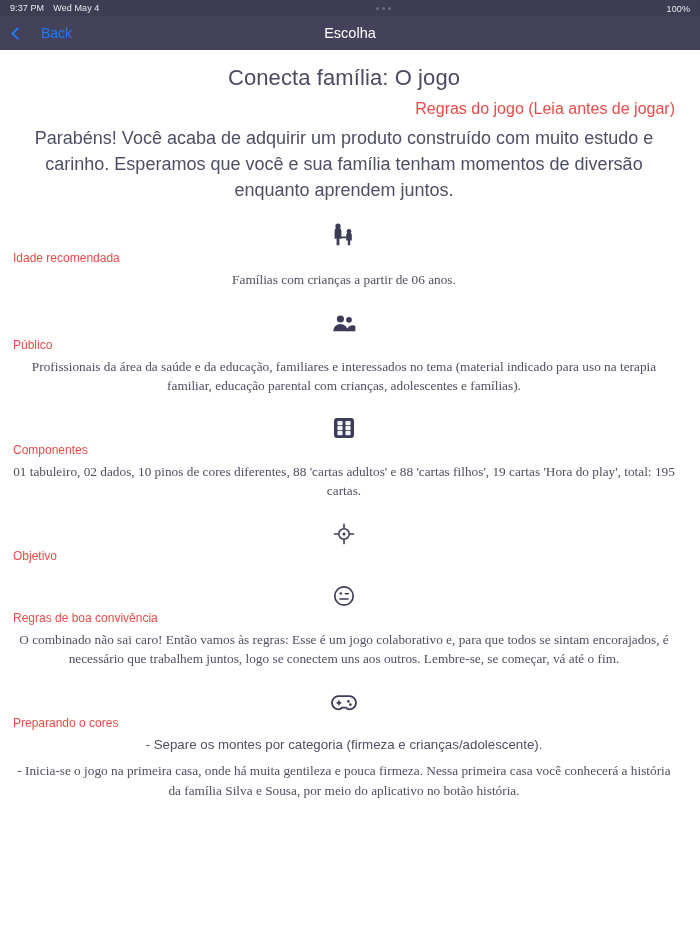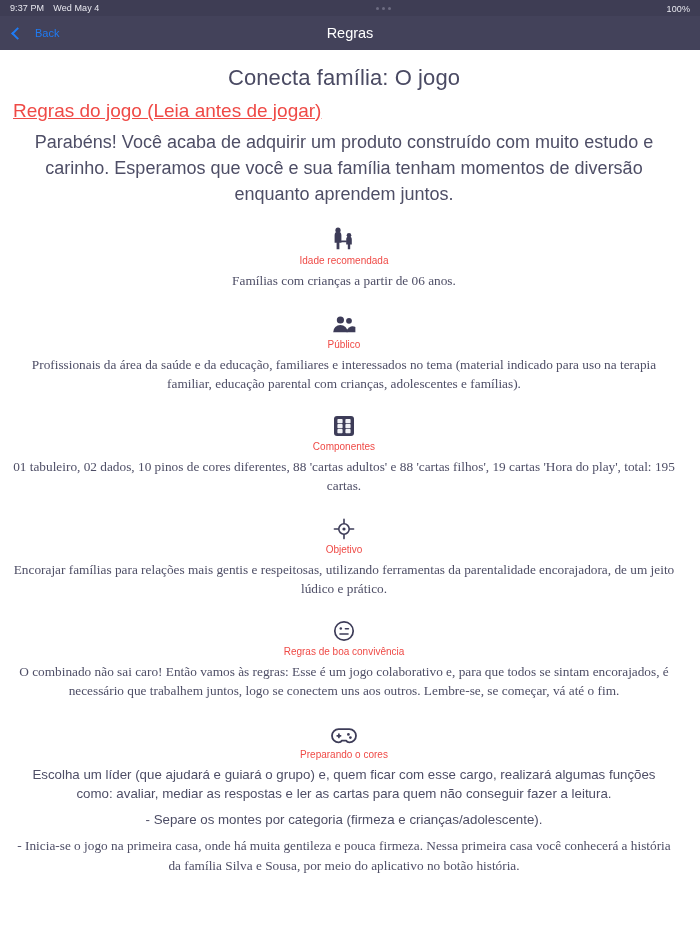"Back" .back-button { font-size: 11px -> 14px; gap: 16px -> 22px }
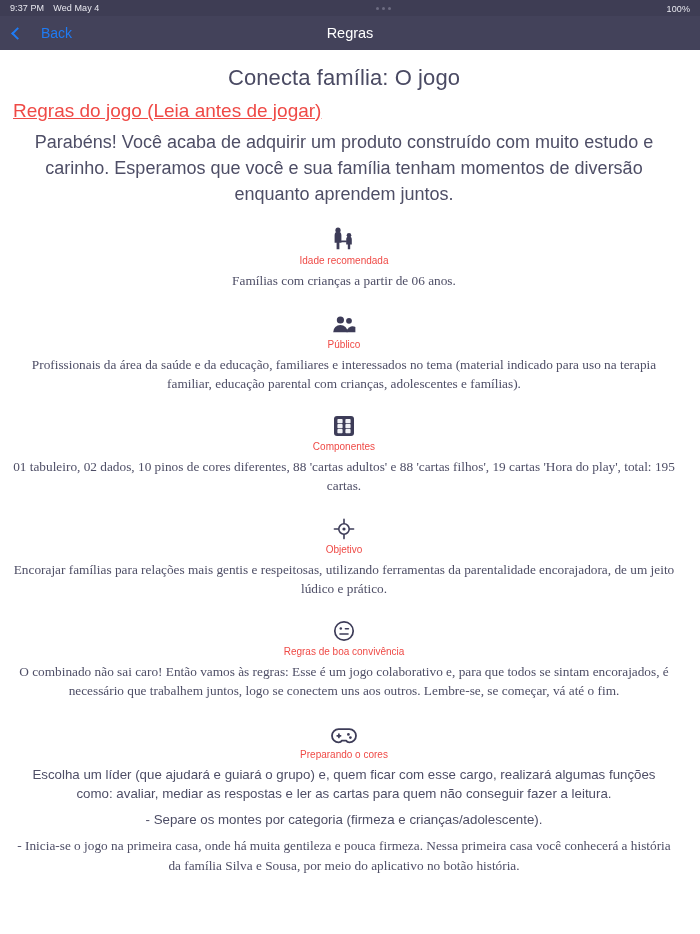"Regras" div.nav-title { text: Regras -> Escolha }
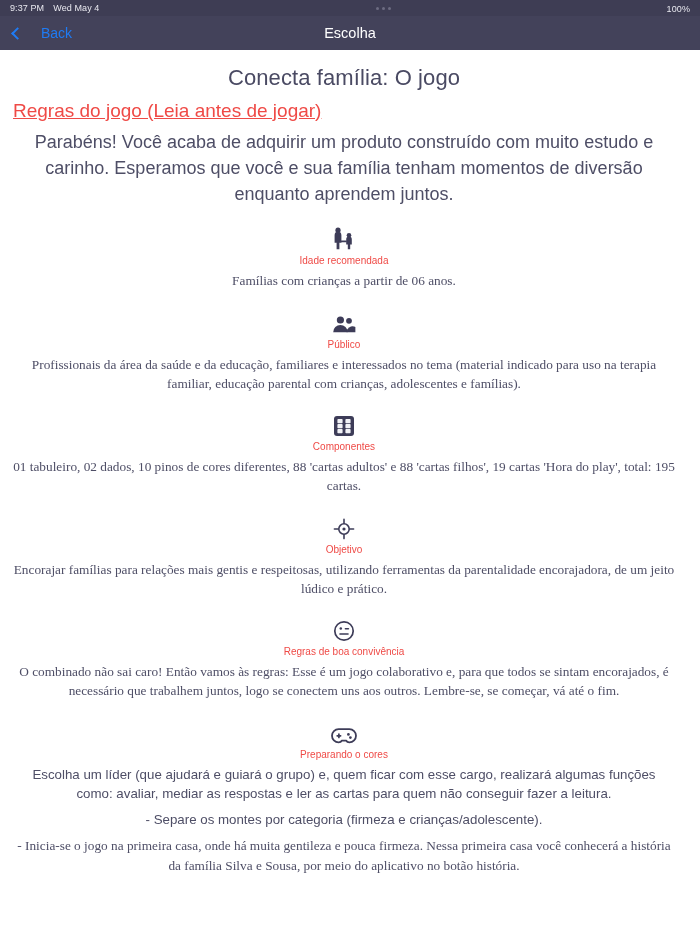"Regras do jogo (Leia antes" .accent-subtitle { font-size: 19px -> 16px; text-align: left -> right; text-decoration: underline -> none }
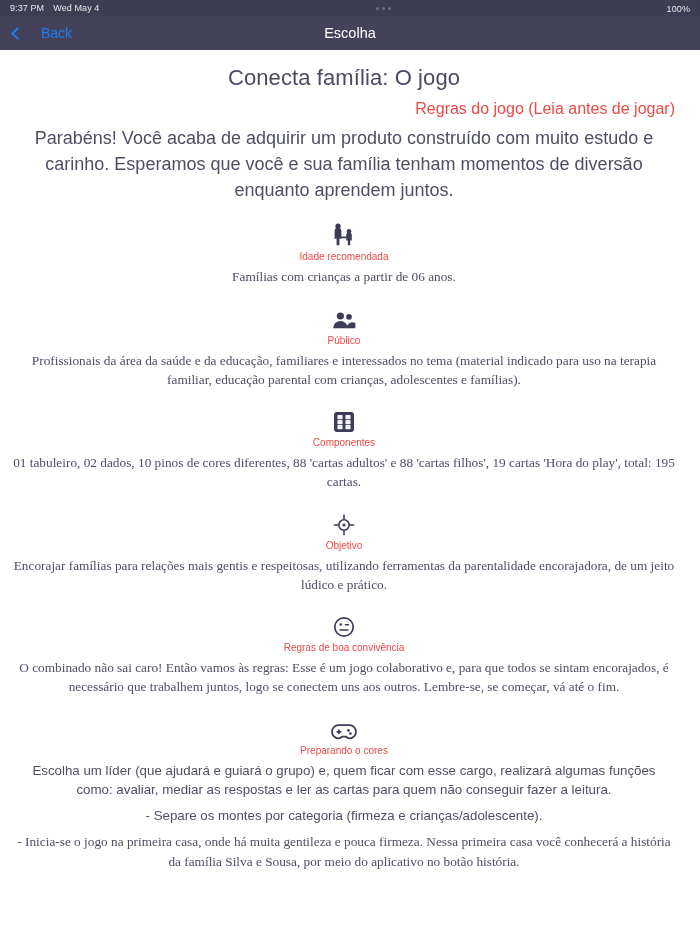"Idade recomendada" .section-title { font-size: 10px -> 12px; text-align: center -> none }
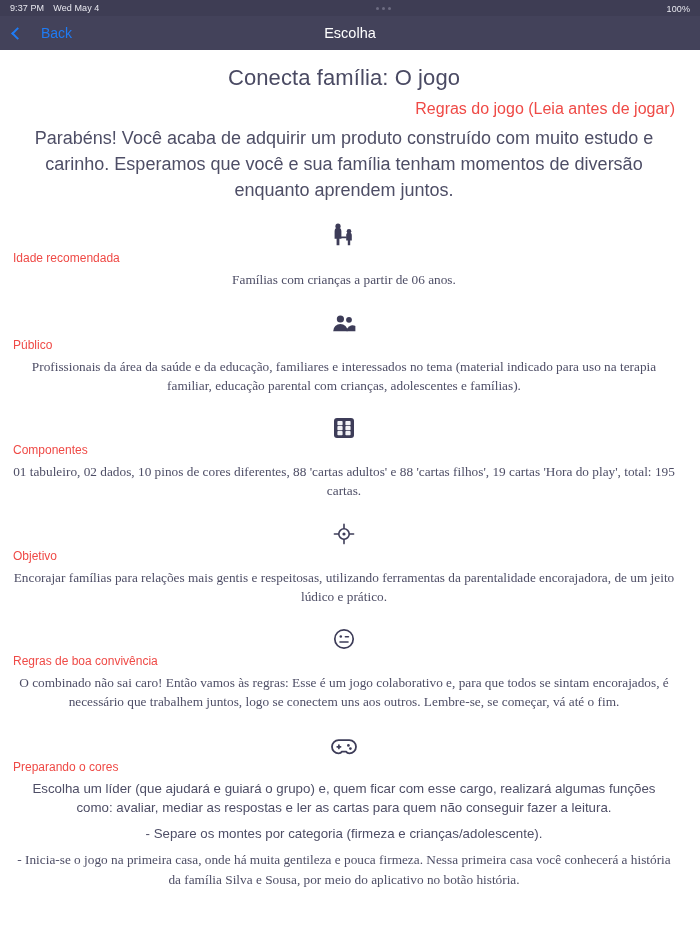"Encorajar famílias para relações mais" div.section-body { html: <div> <p>Encorajar famílias para relações mais gentis e respeitosas, utilizando ferramentas da parentalidade encorajadora, de um jeito lúdico e prático.</p> </div> -> none }
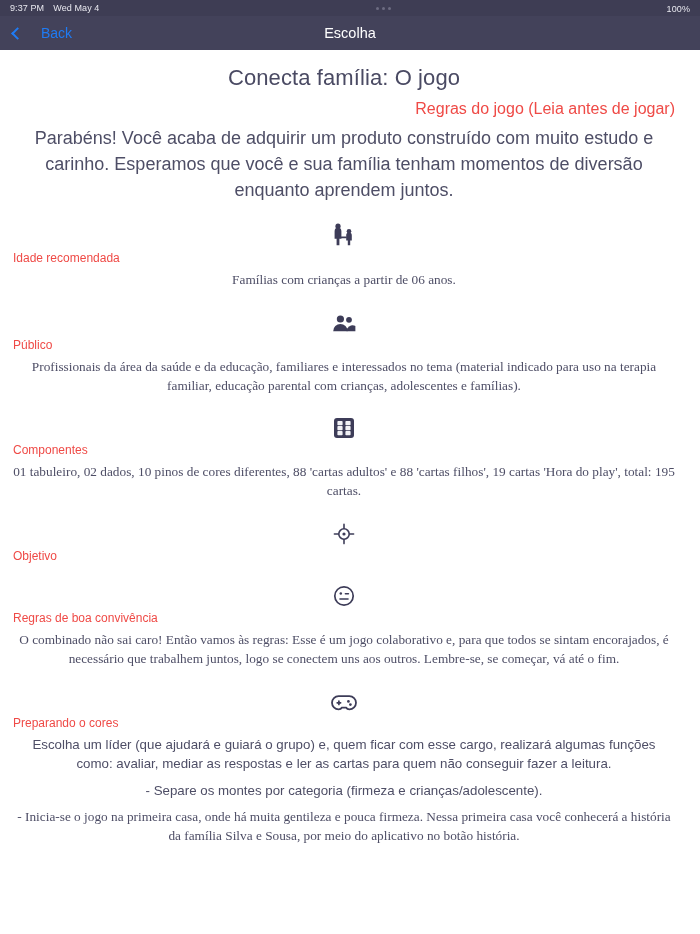"Escolha um líder (que ajudará" p { html: <p>Escolha um líder (que ajudará e guiará o grupo) e, quem ficar com esse cargo, realizará algumas funções como: avaliar, mediar as respostas e ler as cartas para quem não conseguir fazer a leitura.</p> -> none }
